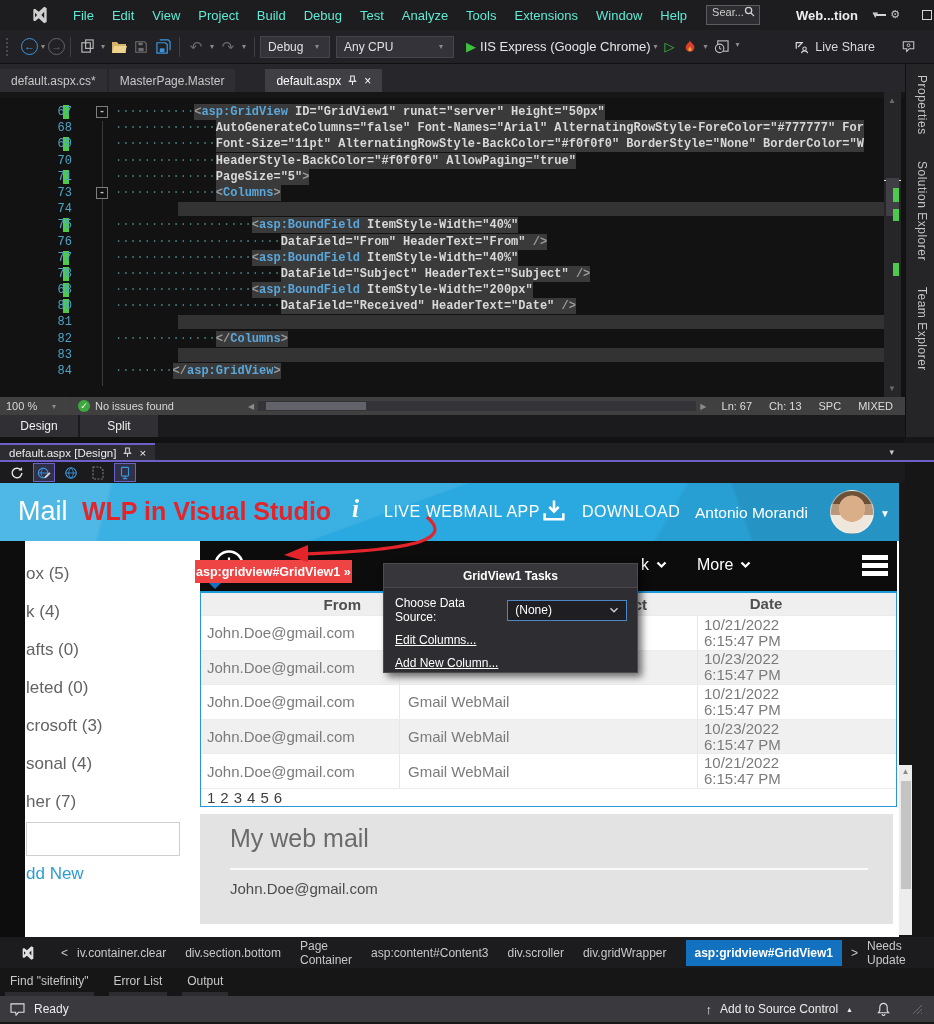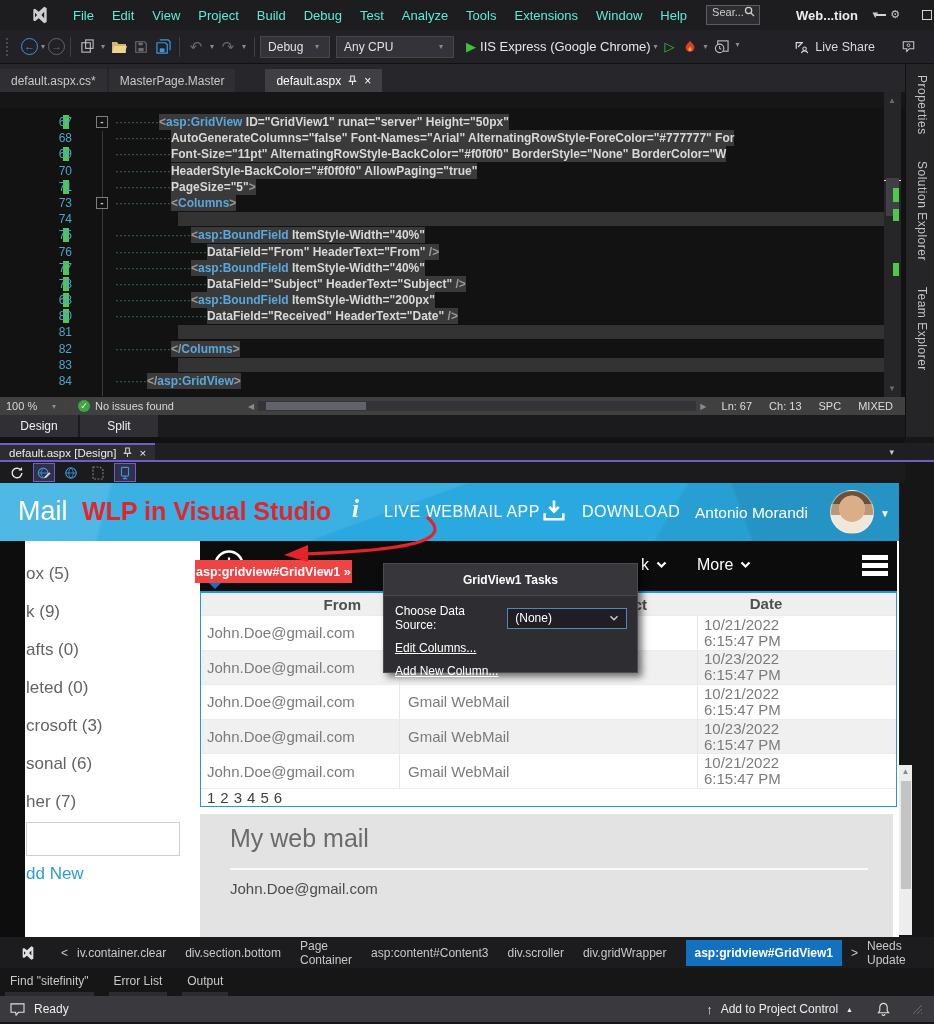"67" #editor { font-family: Liberation Sans, sans-serif -> Liberation Mono, monospace; top: 108px -> 98px }
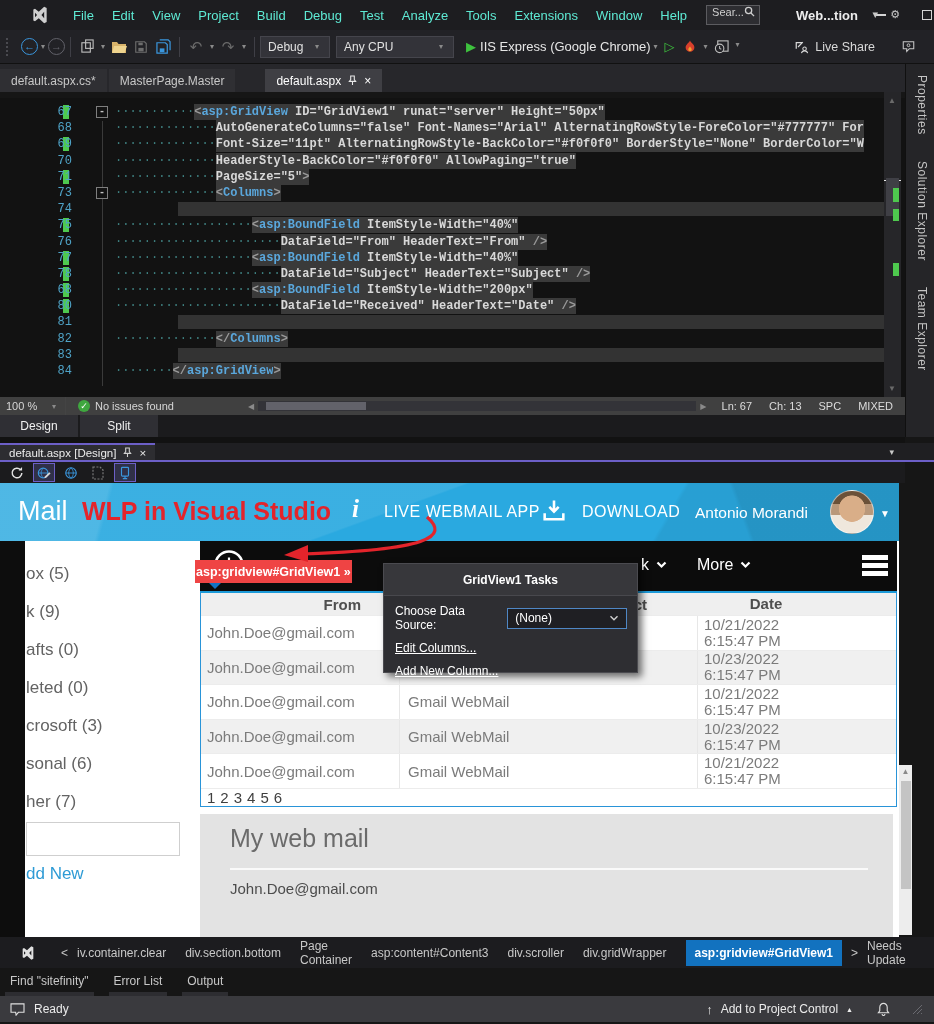"GridView1 Tasks" #popup .ptitle { height: 32px -> 24px }
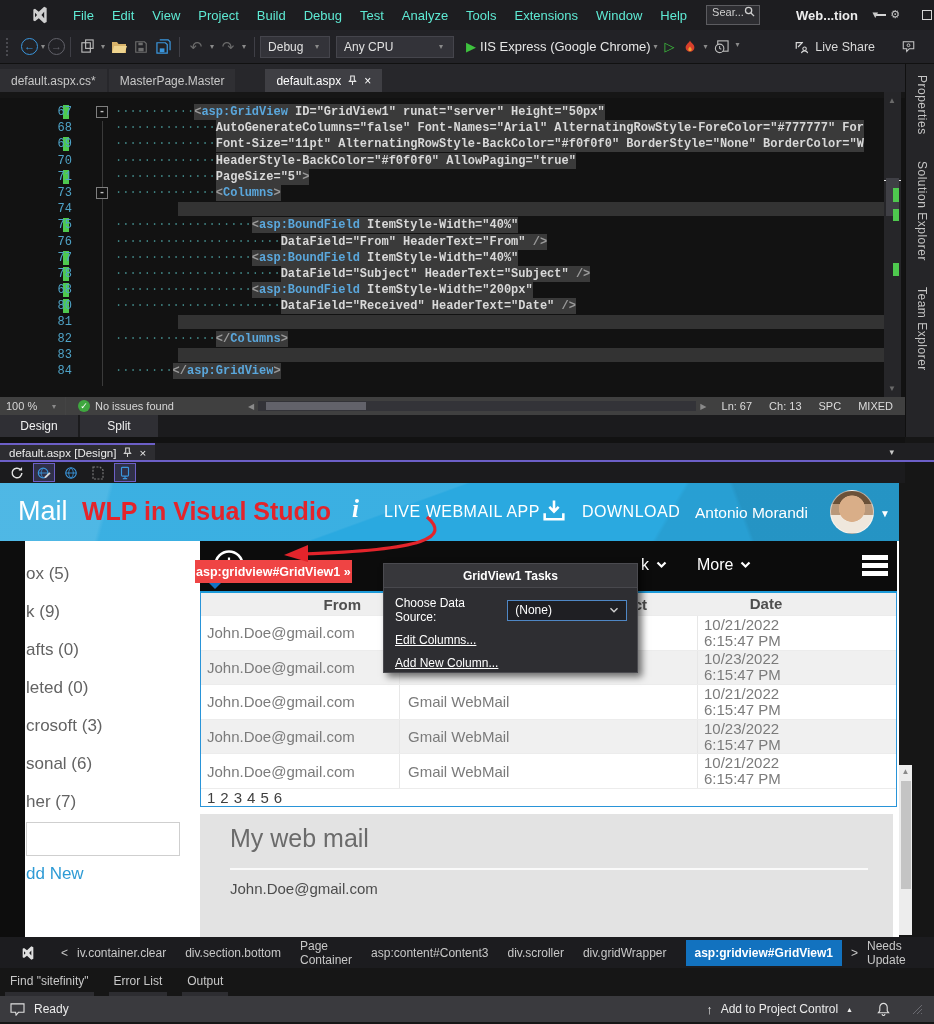"k (9)" span.sb-item { text: 9 -> 4 }
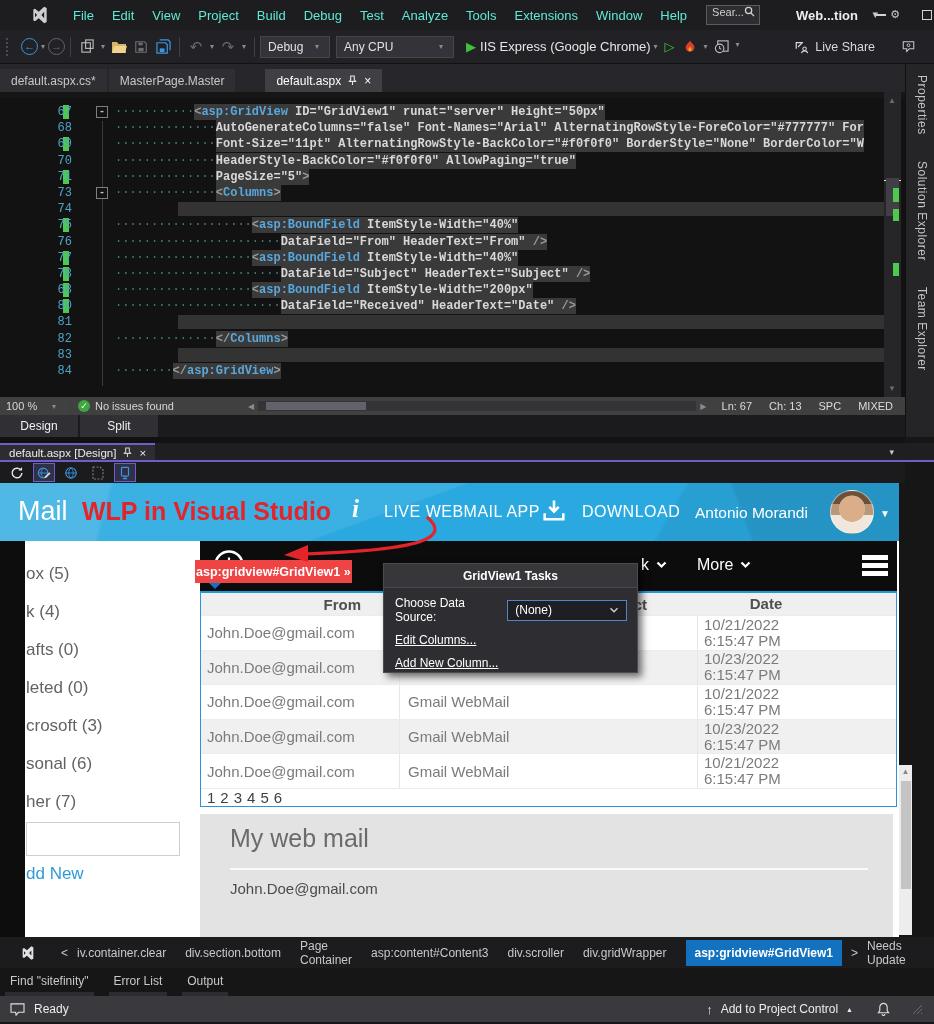"sonal (6)" span.sb-item { text: 6 -> 4 }
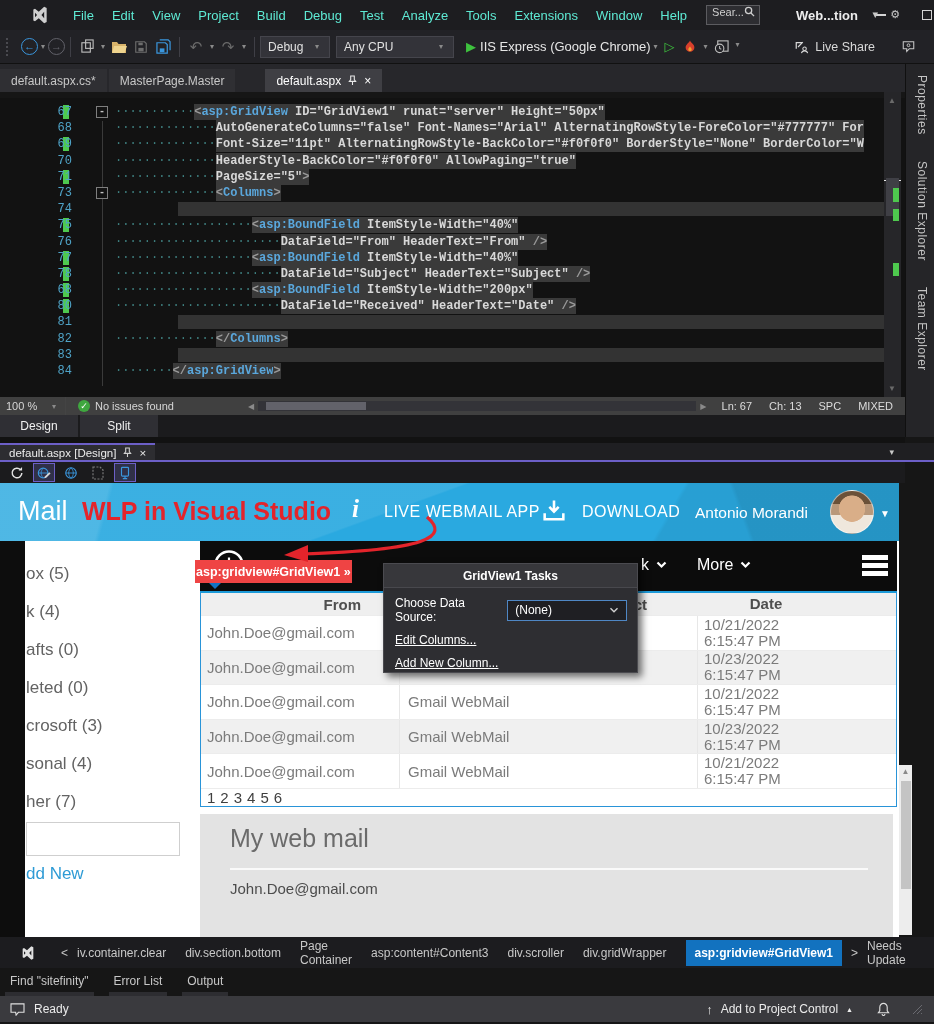"My web mail" #mailpanel { height: 123px -> 110px }
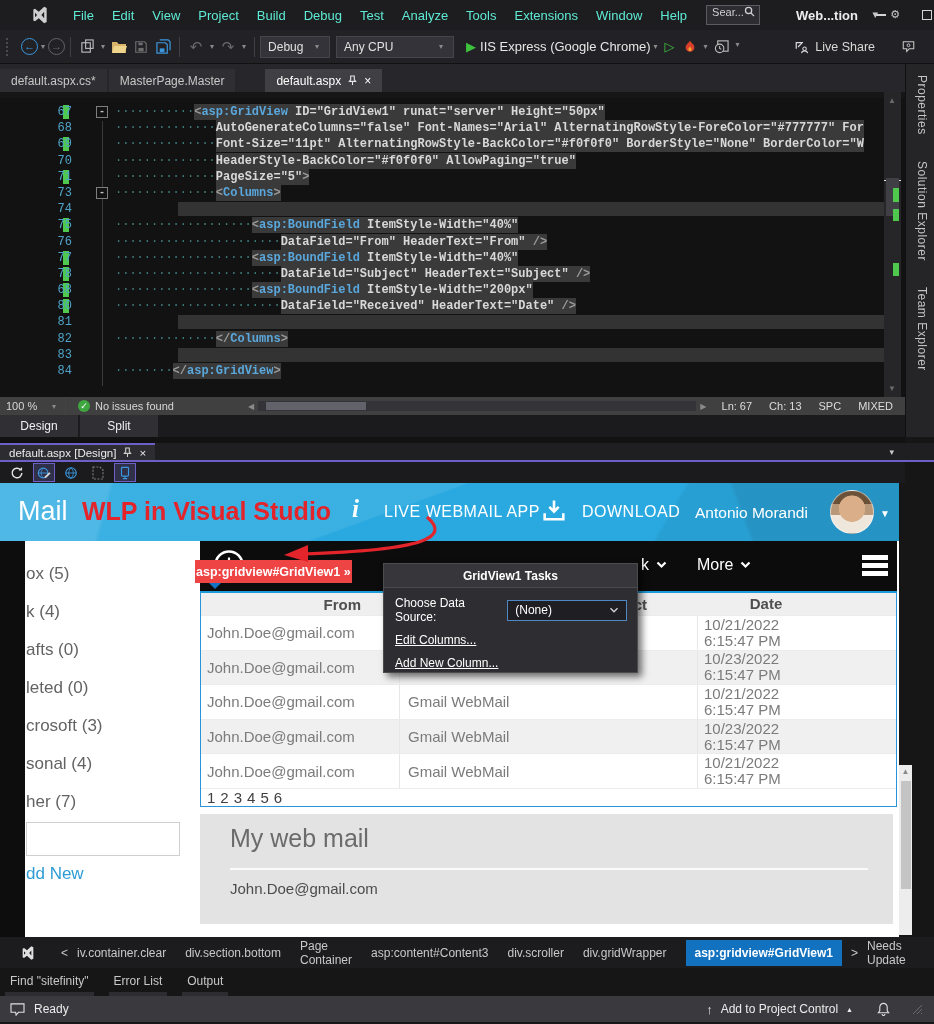"Add to Project Control" span { text: Project -> Source }
